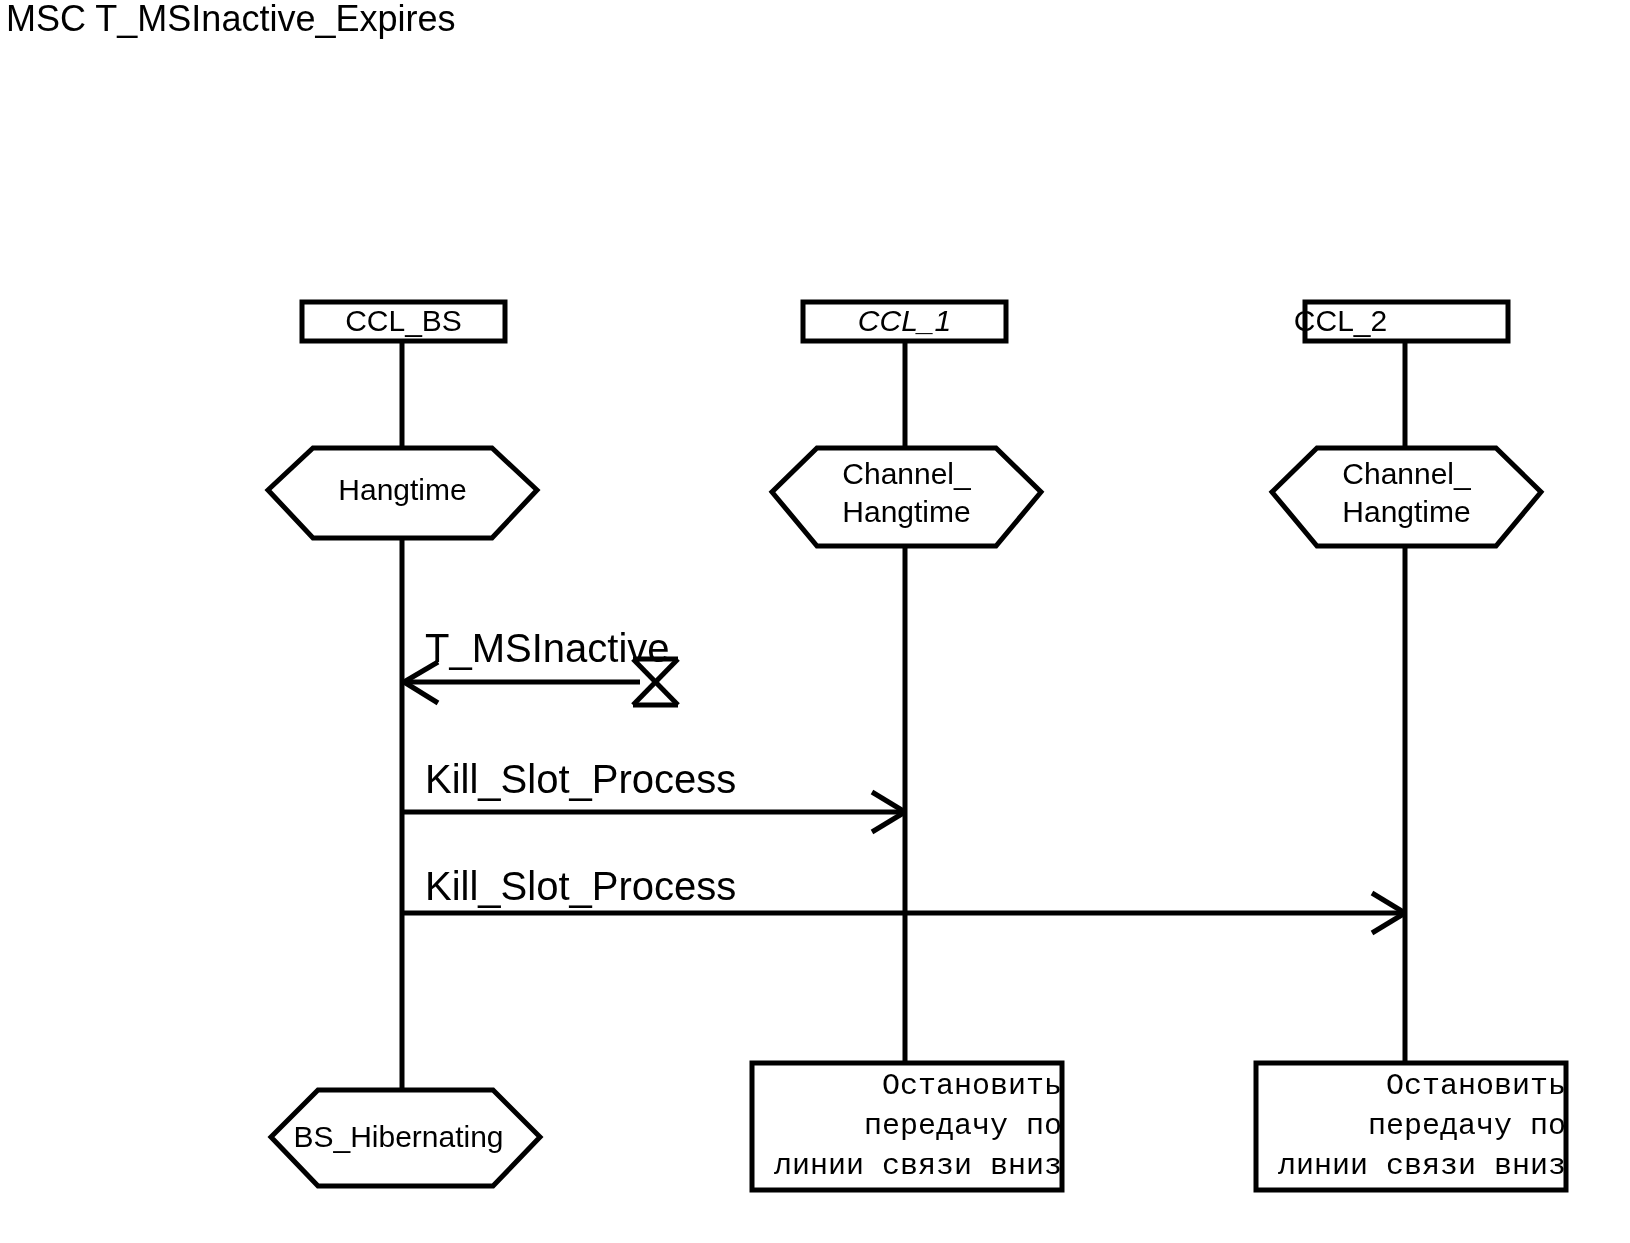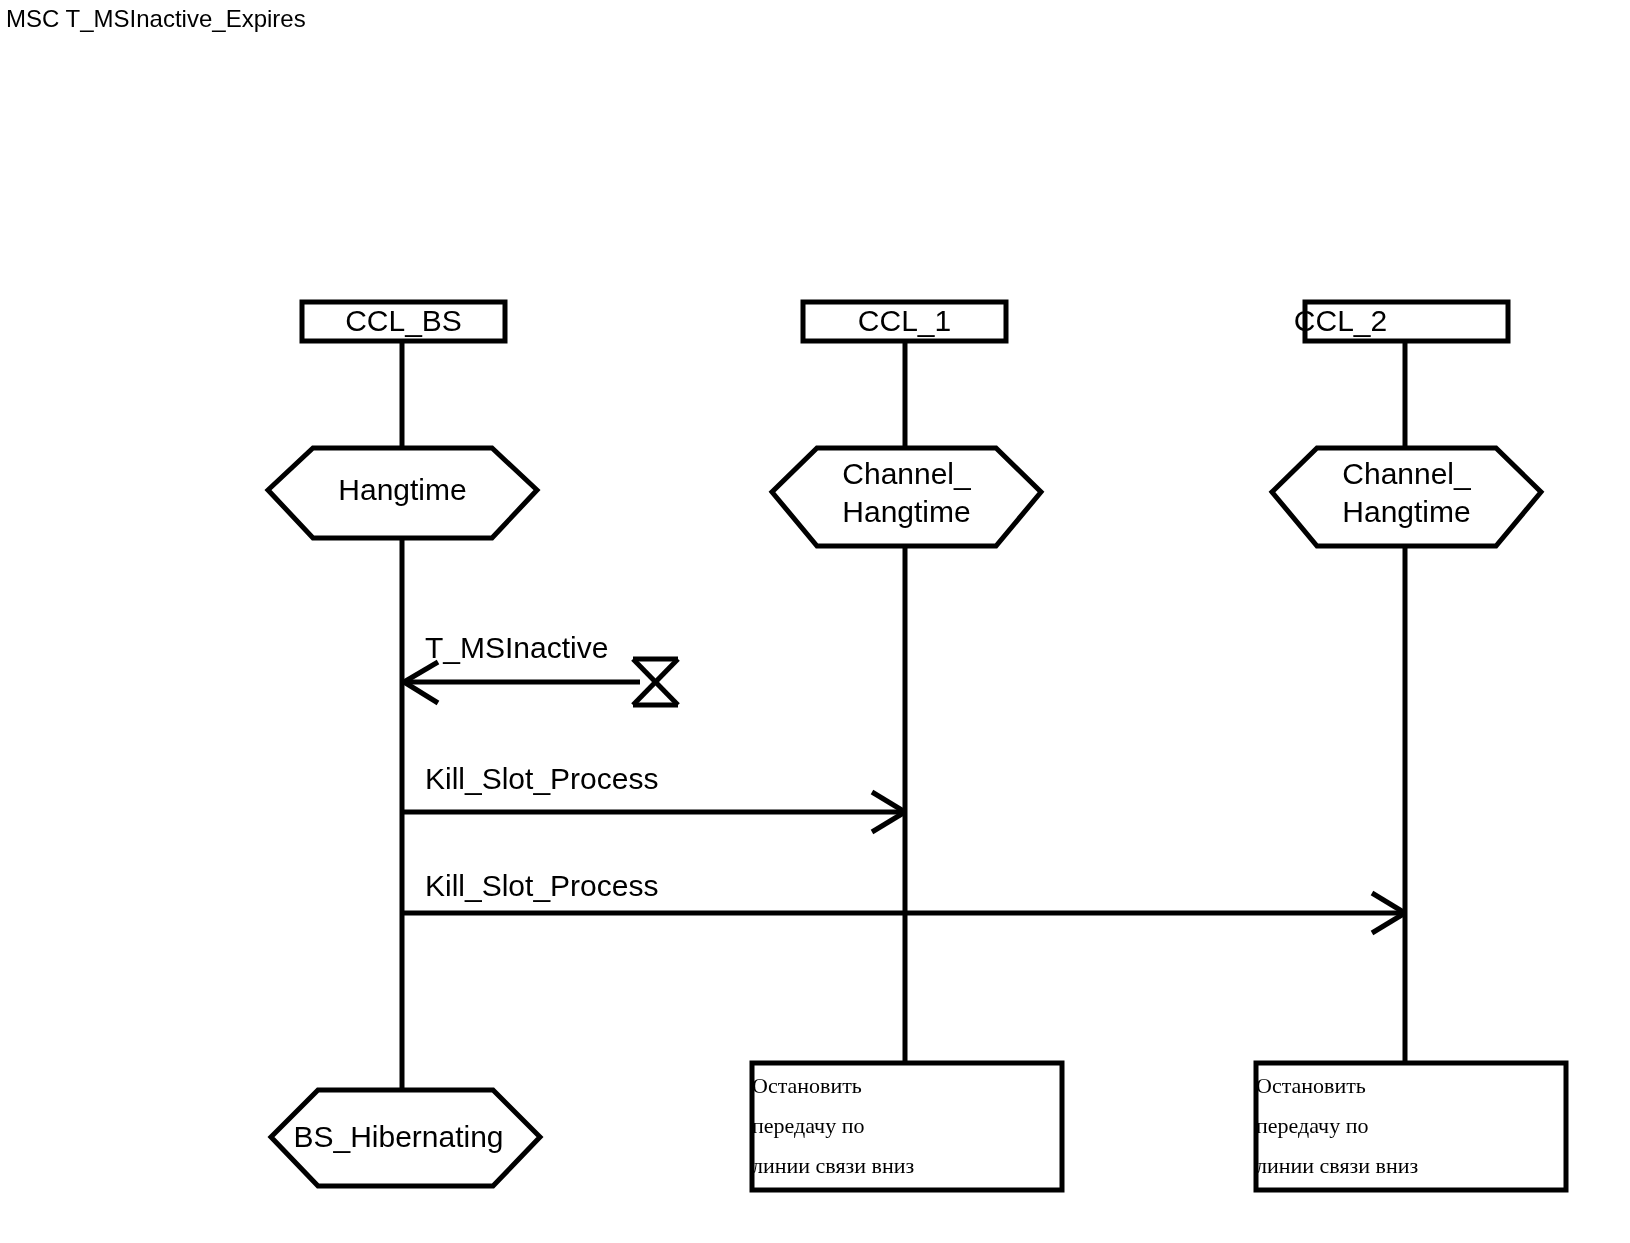"MSC T_MSInactive_Expires" .diagram-title { font-size: 24px -> 36px }
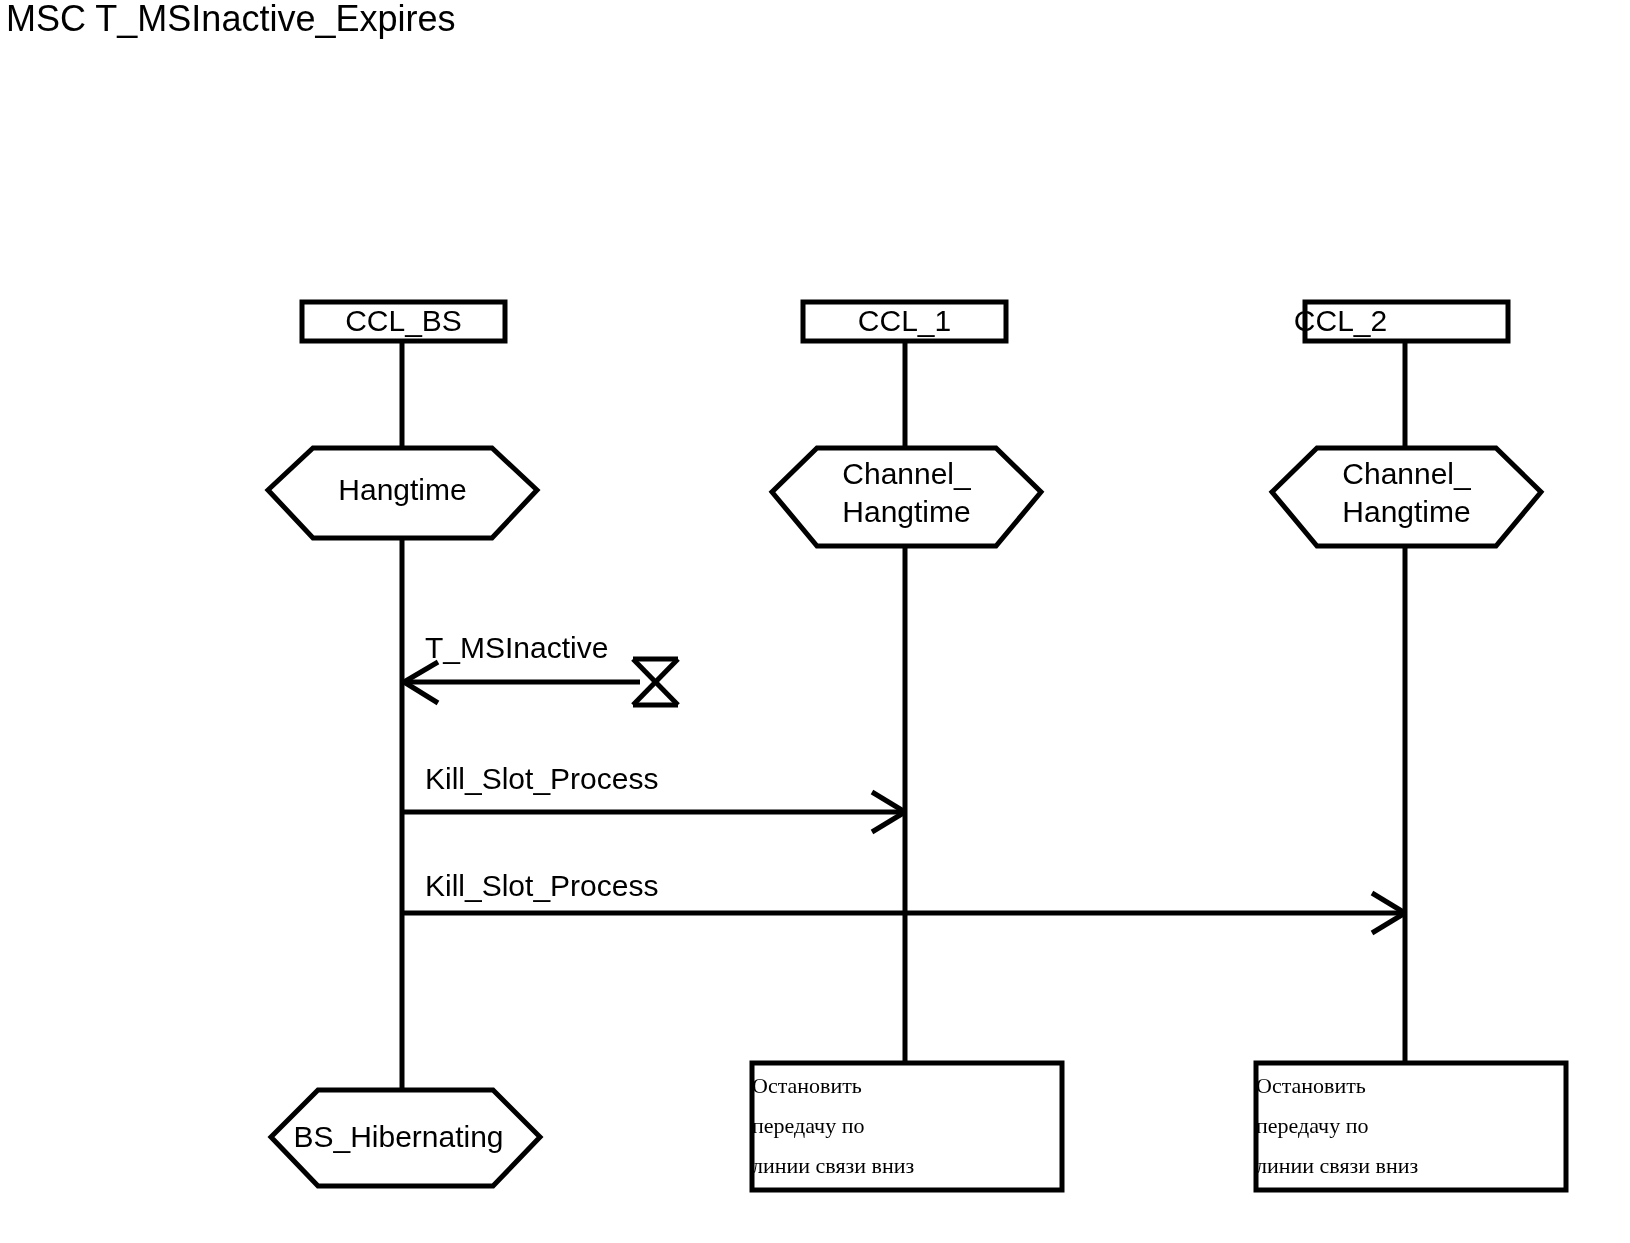"CCL_1" div.inst-label { font-style: none -> italic }
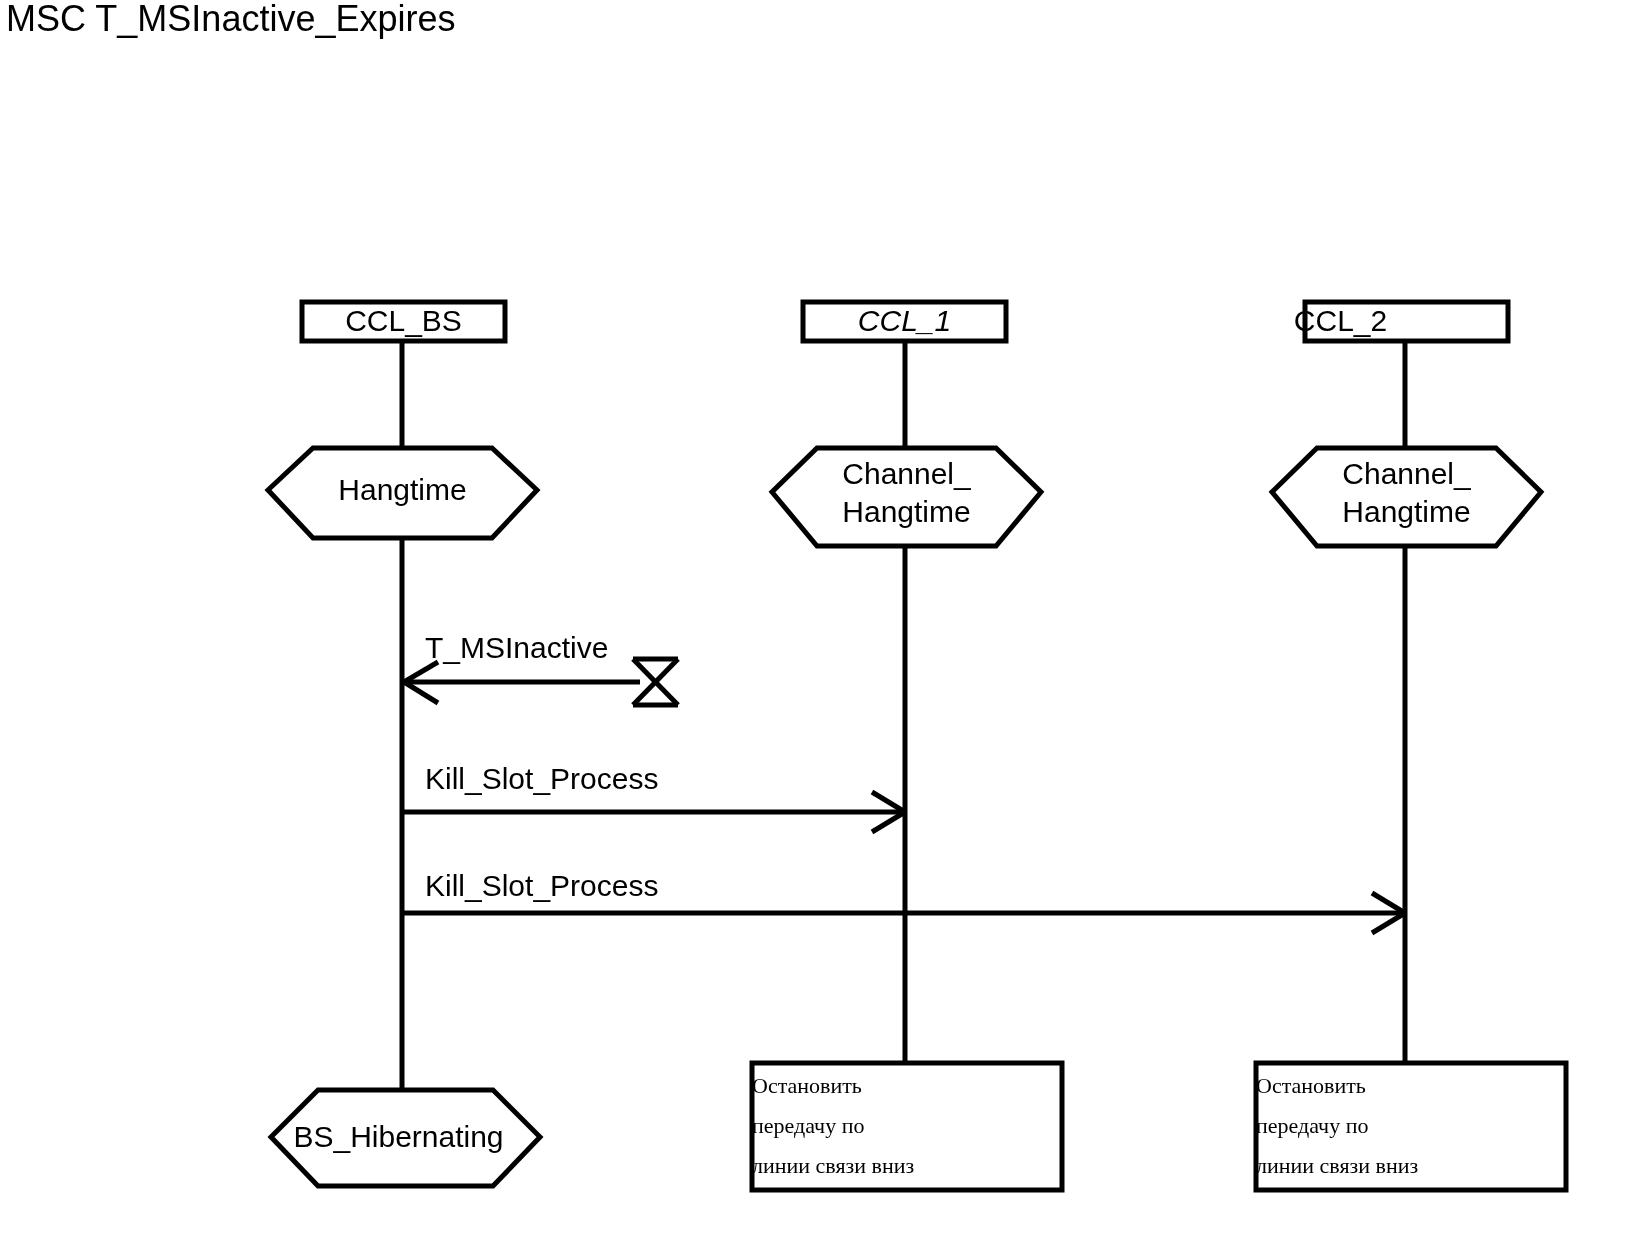"T_MSInactive" .msg-label { font-size: 30px -> 40px }
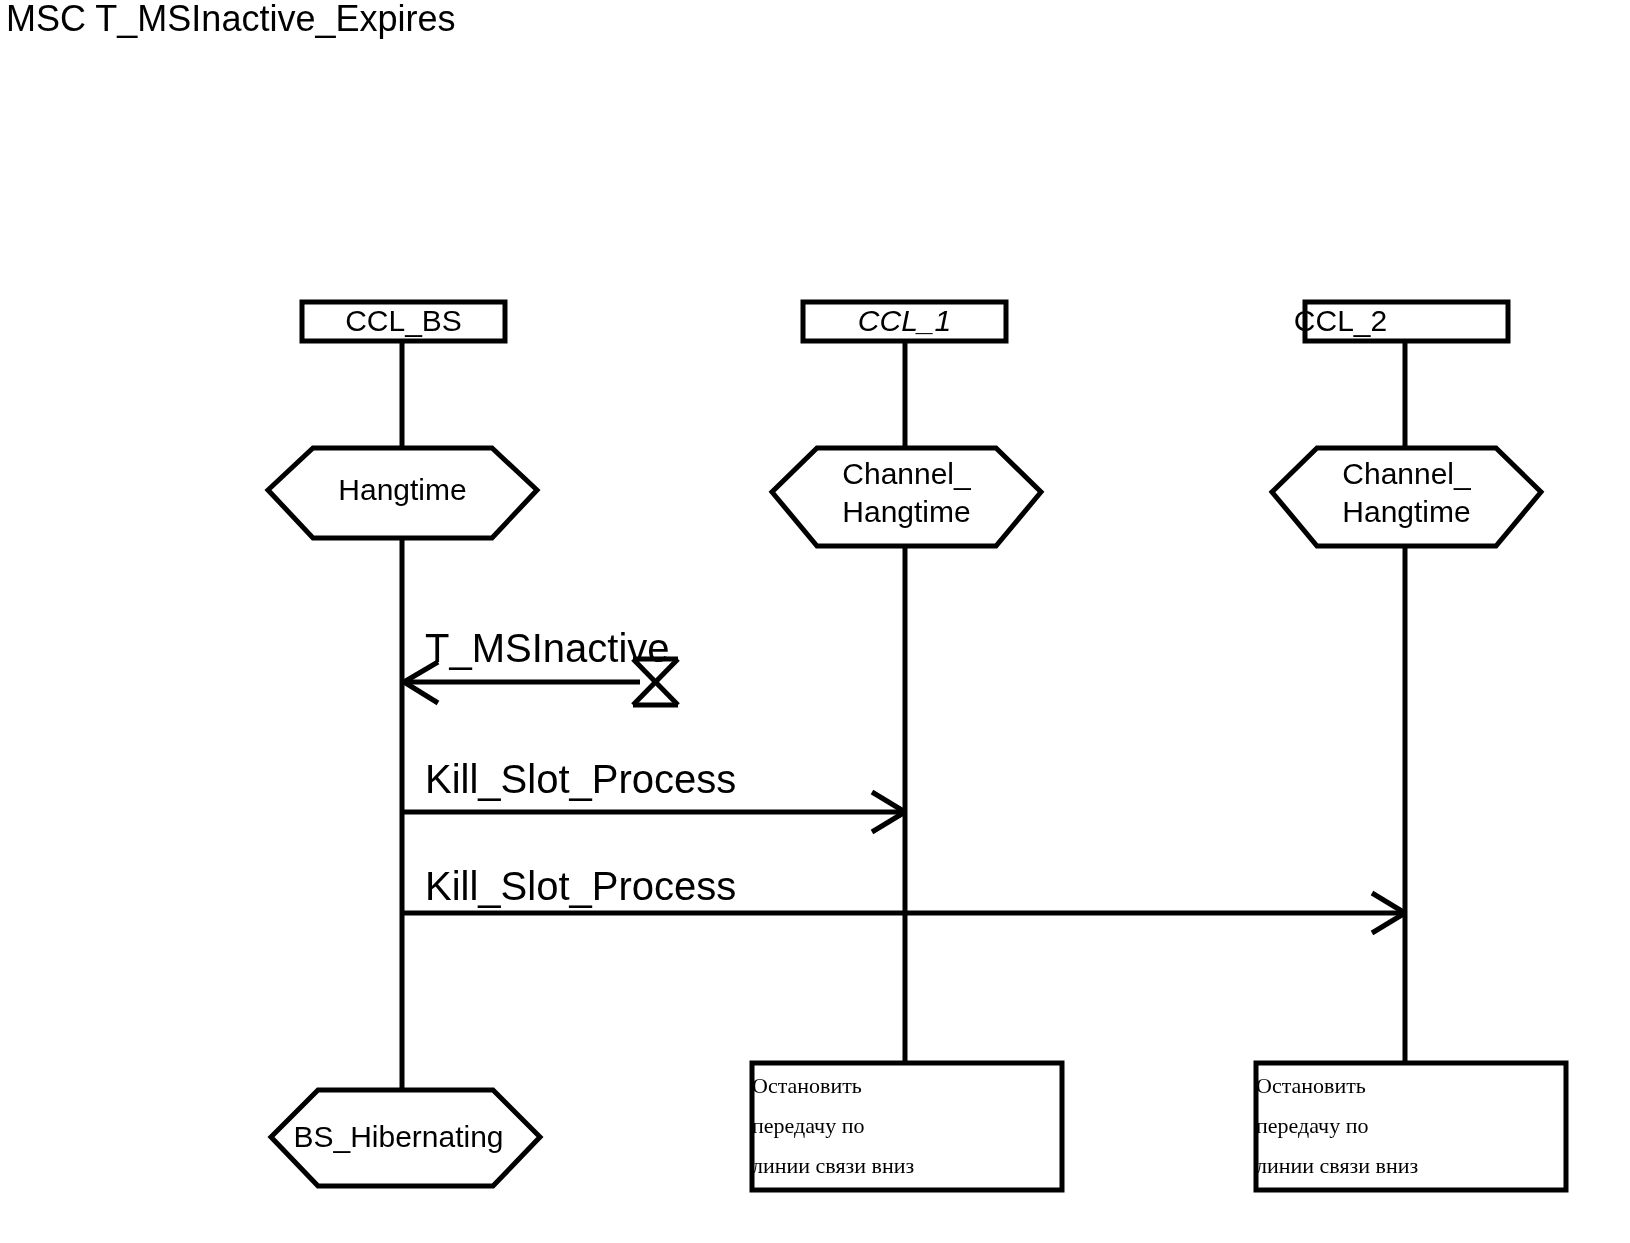"Остановить" .action-label { font-family: Liberation Serif, serif -> Liberation Mono, monospace; font-size: 22px -> 30px; text-align: left -> right }
